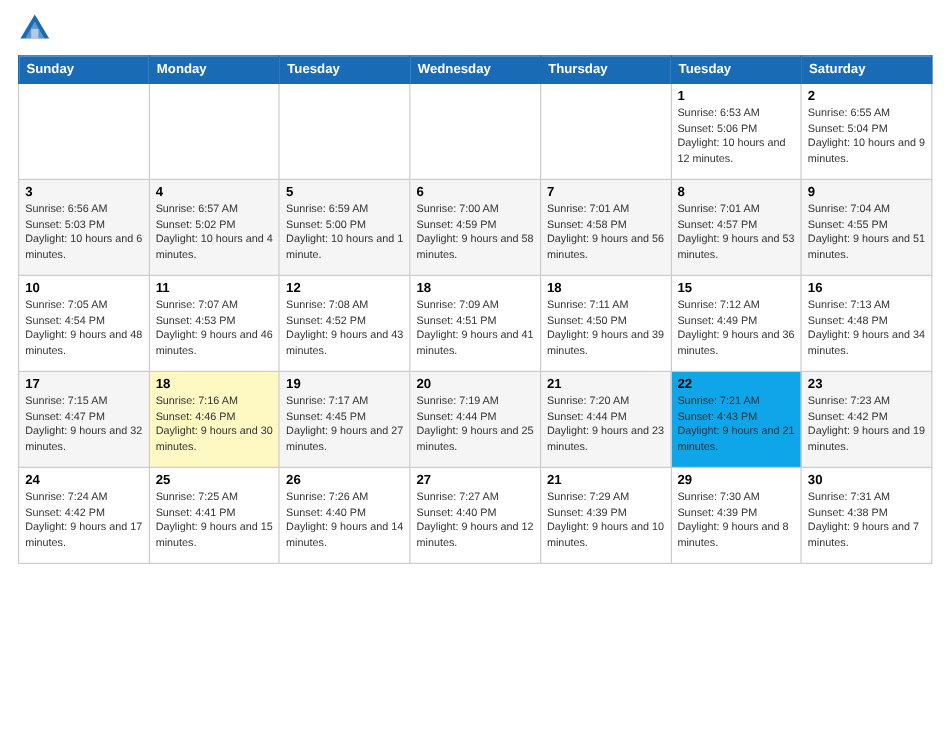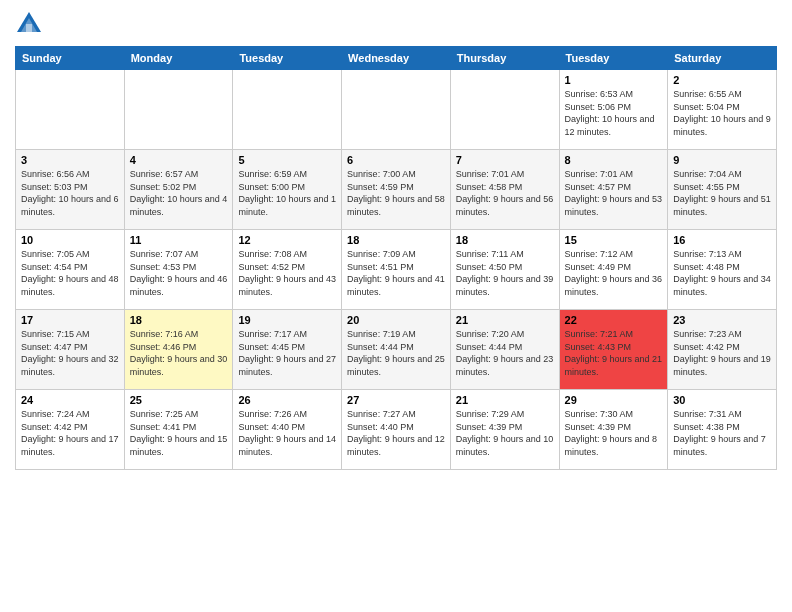"22" td { background: #ef4444 -> #0ea5e9 }
